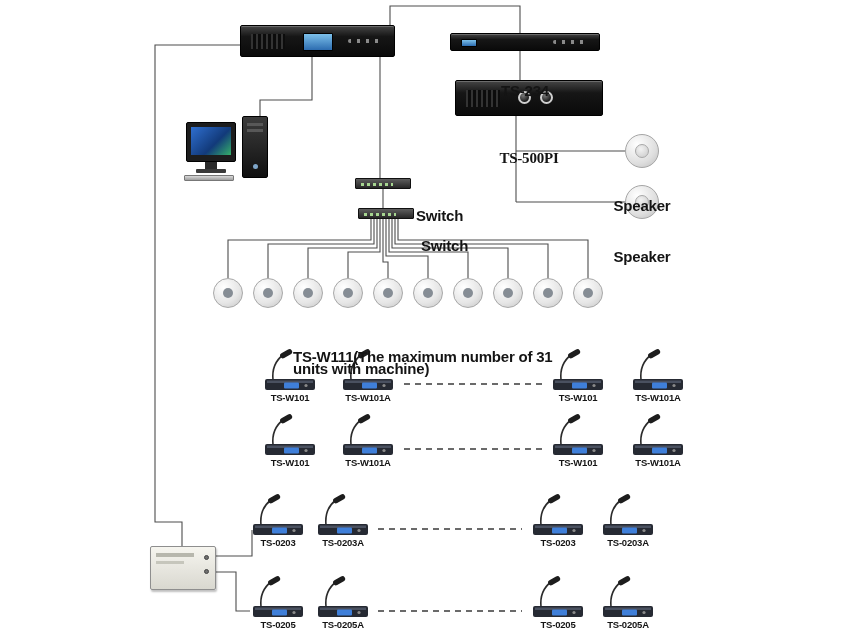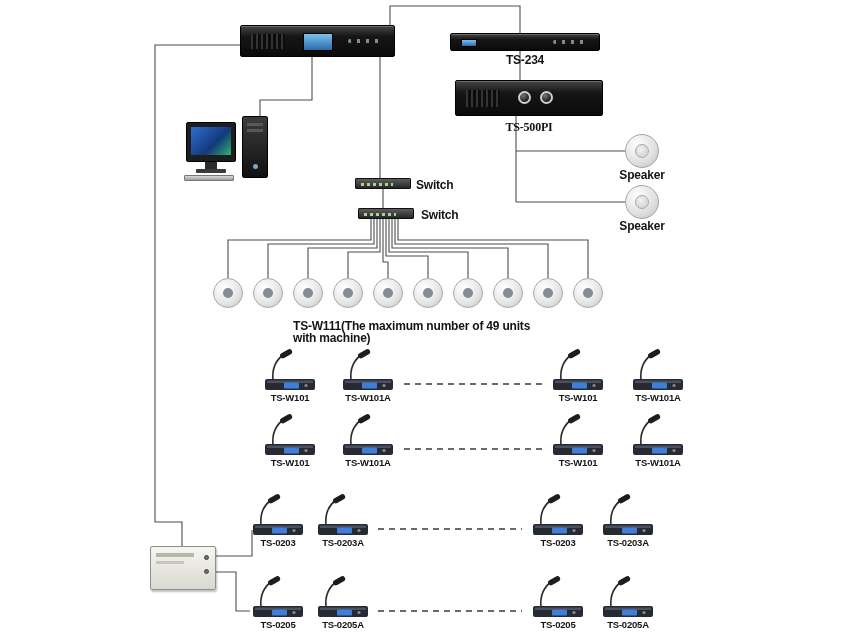"TS-234" .lbl { font-size: 12px -> 15px; margin-top: none -> 31px }
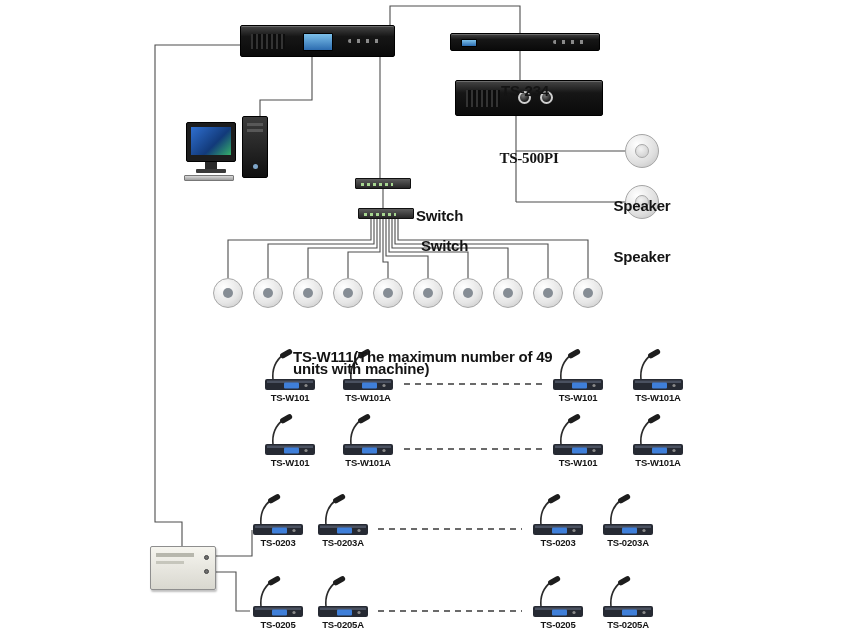"TS-W111(The maximum number of 49" div.lbl { text: 49 -> 31 }
